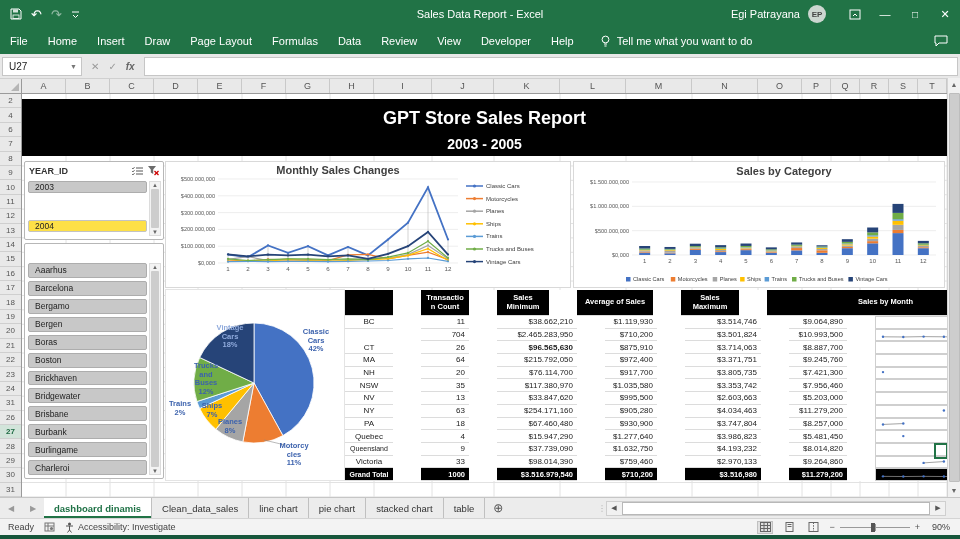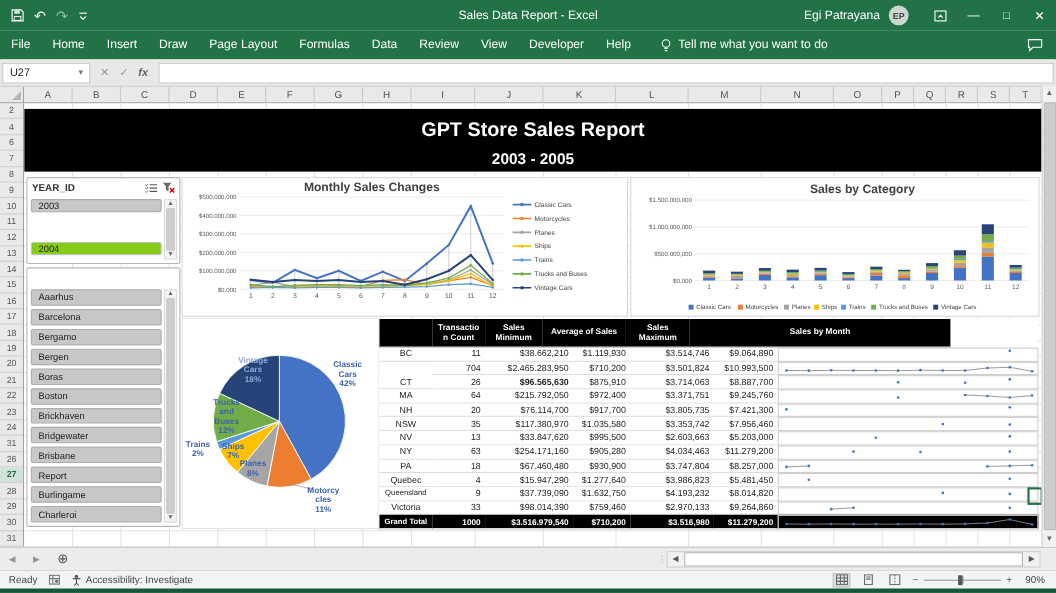"2004" .sl-item.unsel { background: #84cc16 -> #fde047 }
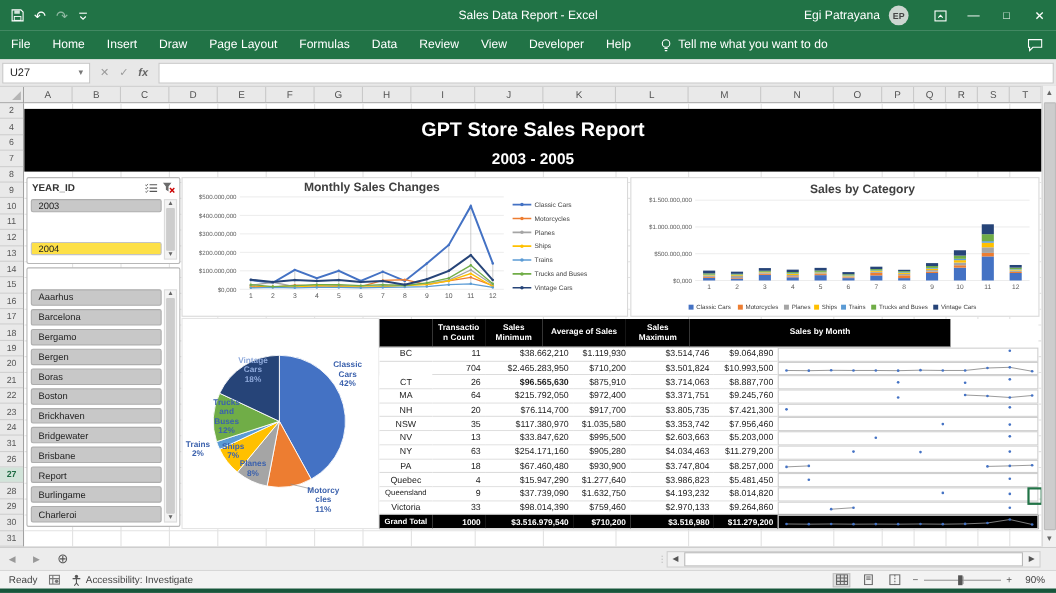"Transactio" .trow { gap: none -> 28px }
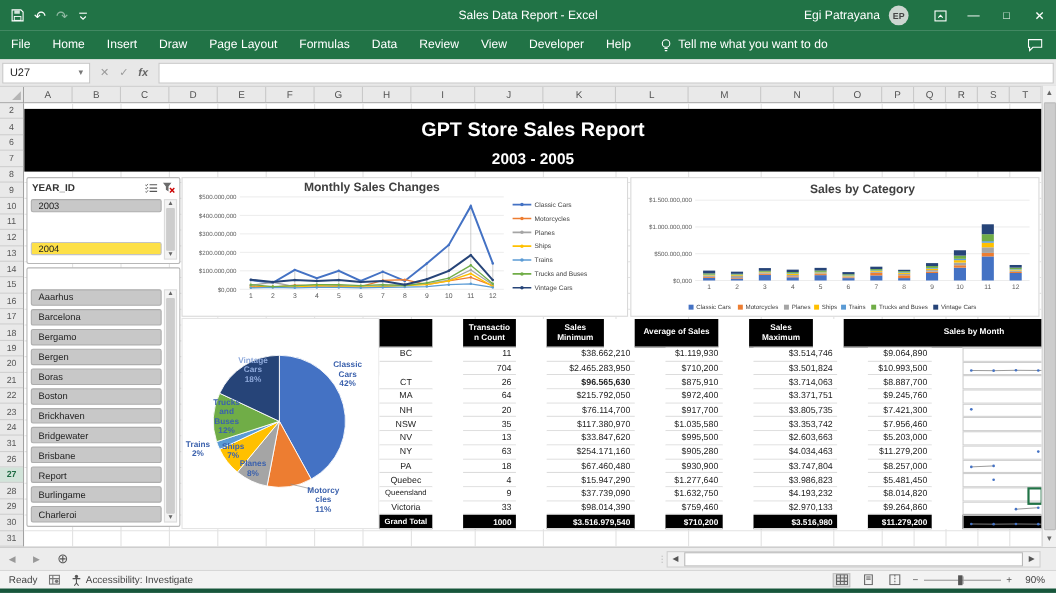"Report" div.sl-item { text: Report -> Burbank }
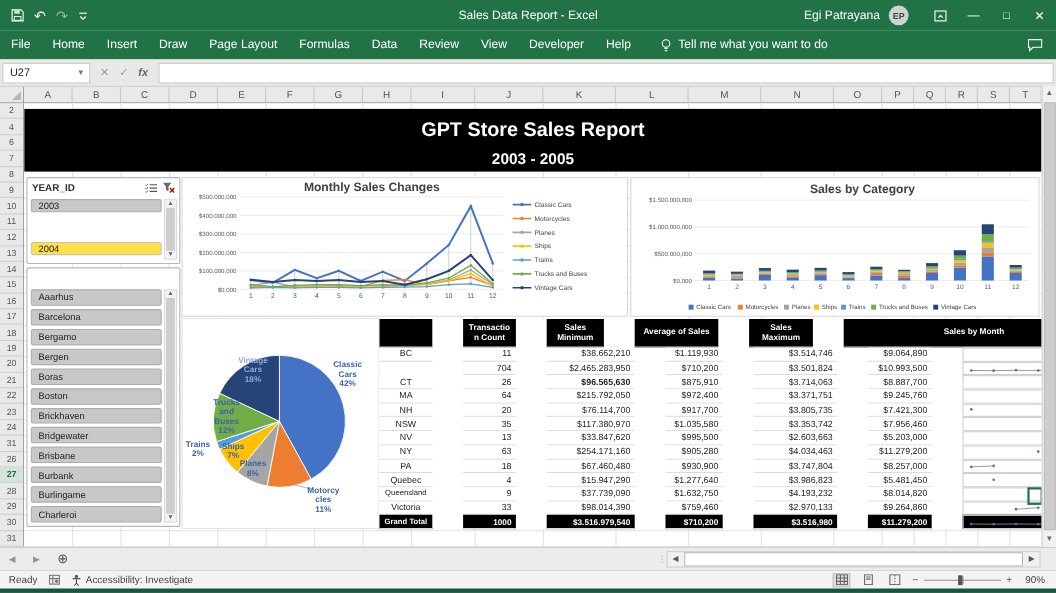"dashboard dinamis" div { html: none -> <div> <div>dashboard dinamis</div> <div>Clean_data_sales</div> <div>line chart</div> <div>pie chart</div> <div>stacked chart</div> <div>table</div> </div> }
